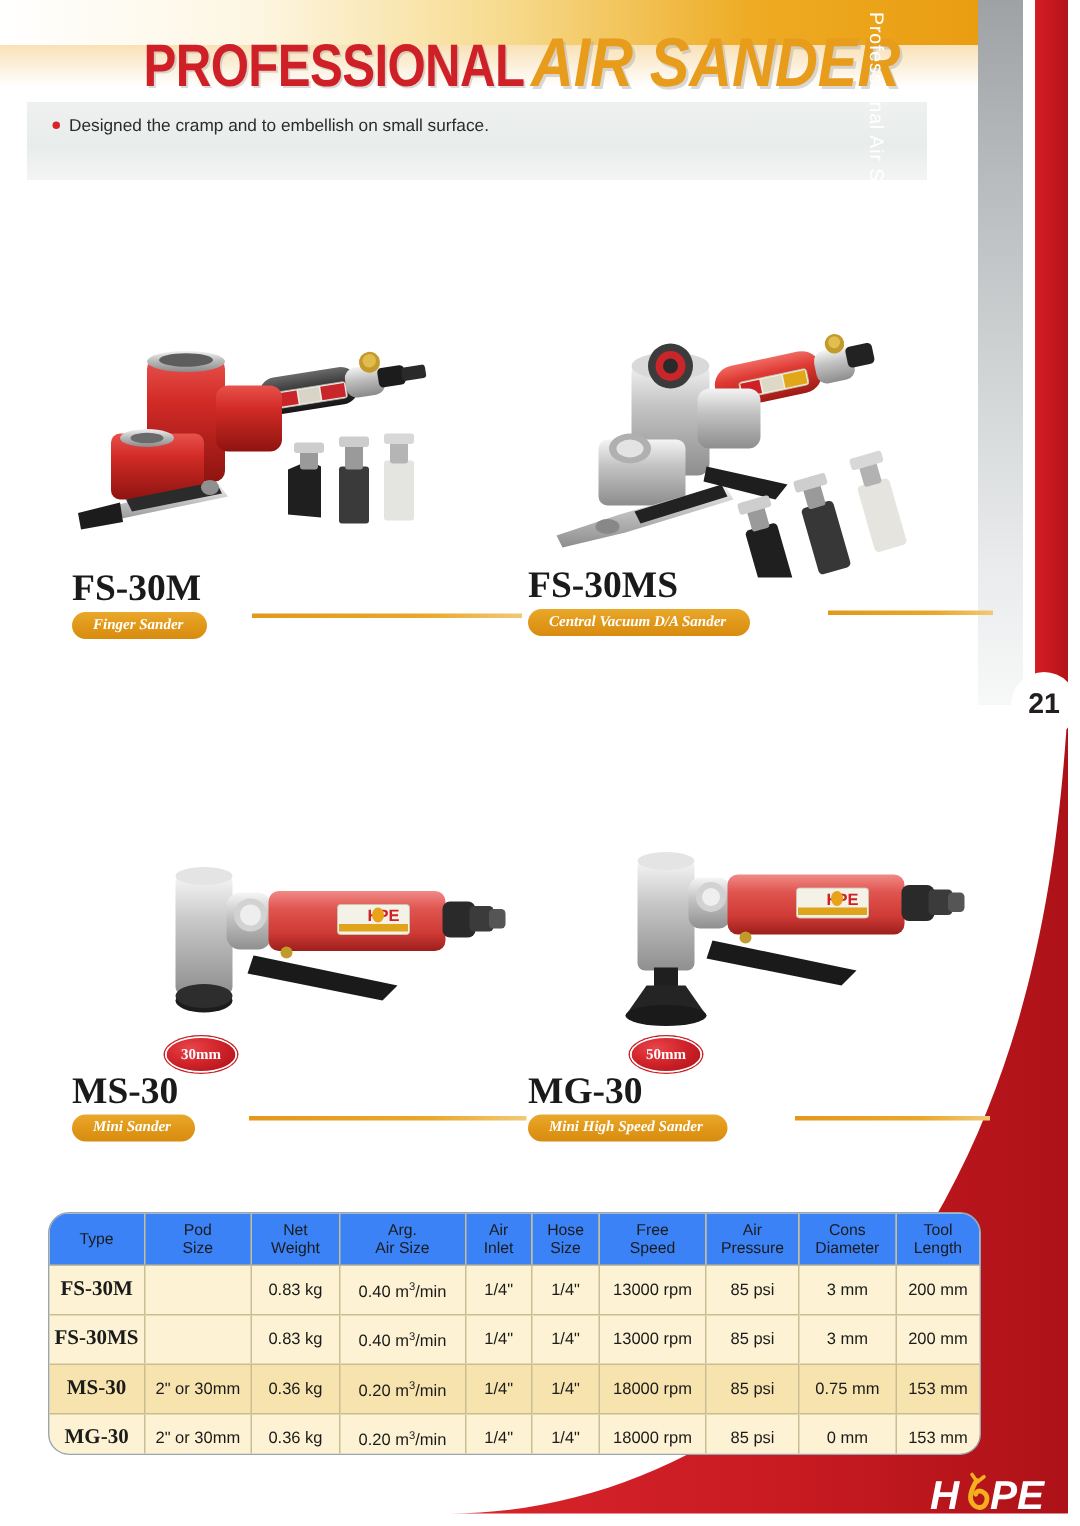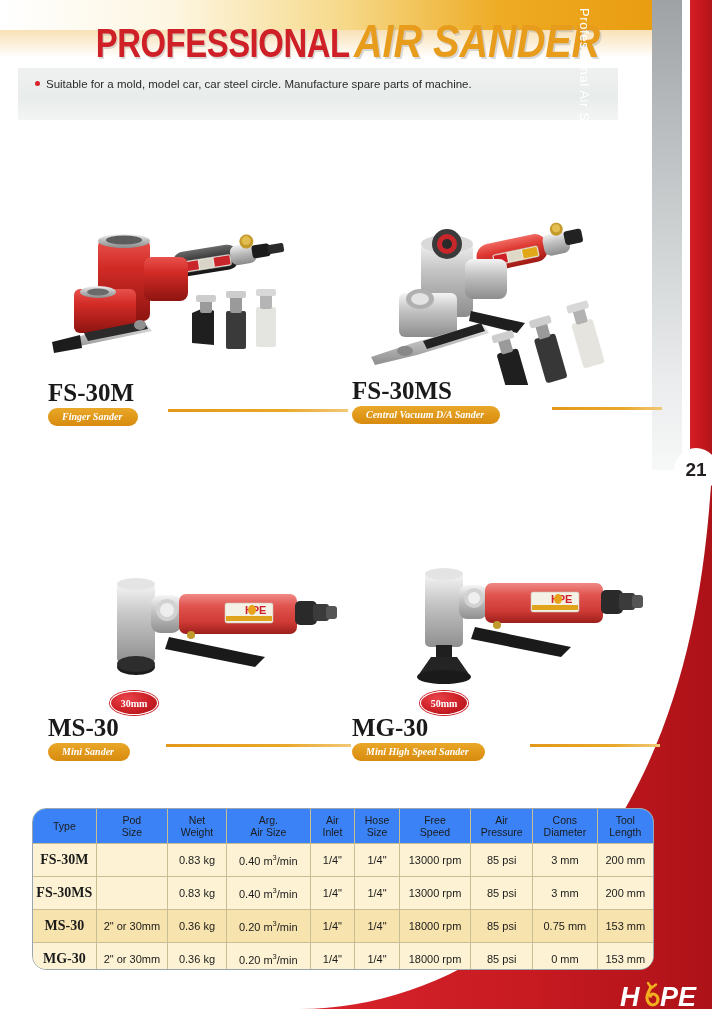"Designed the cramp and to" li { html: none -> <li> <span></span> <span>Designed the cramp and to embellish on small surface.</span> </li> }
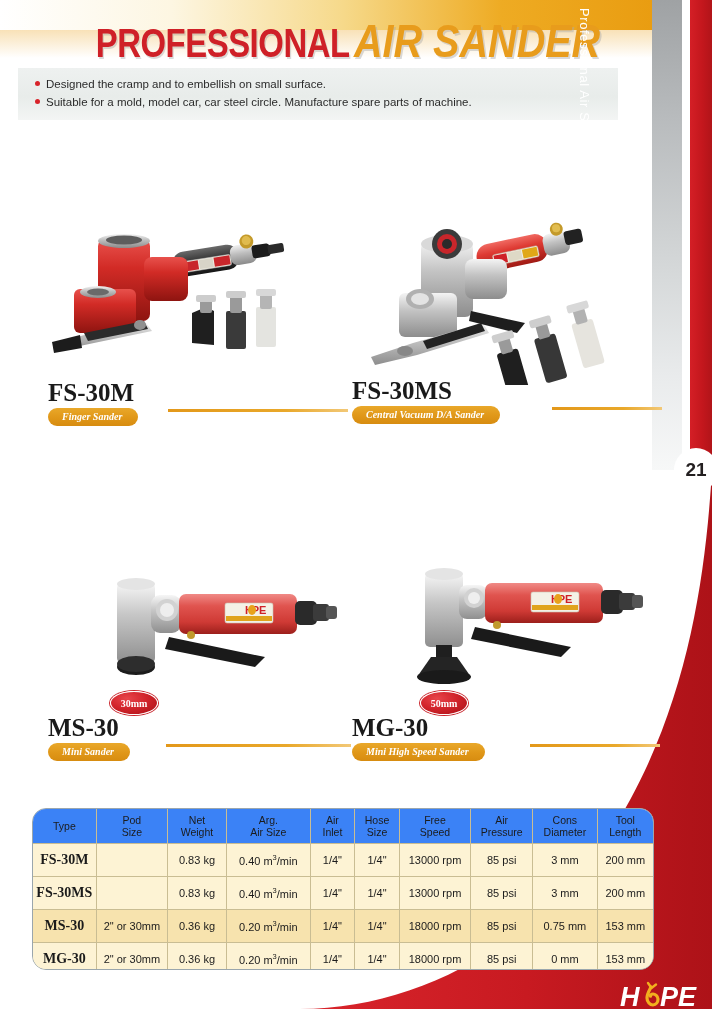"Suitable for a mold, model" li { html: <li> <span></span> <span>Suitable for a mold, model car, car steel circle. Manufacture spare parts of machine.</span> </li> -> none }
